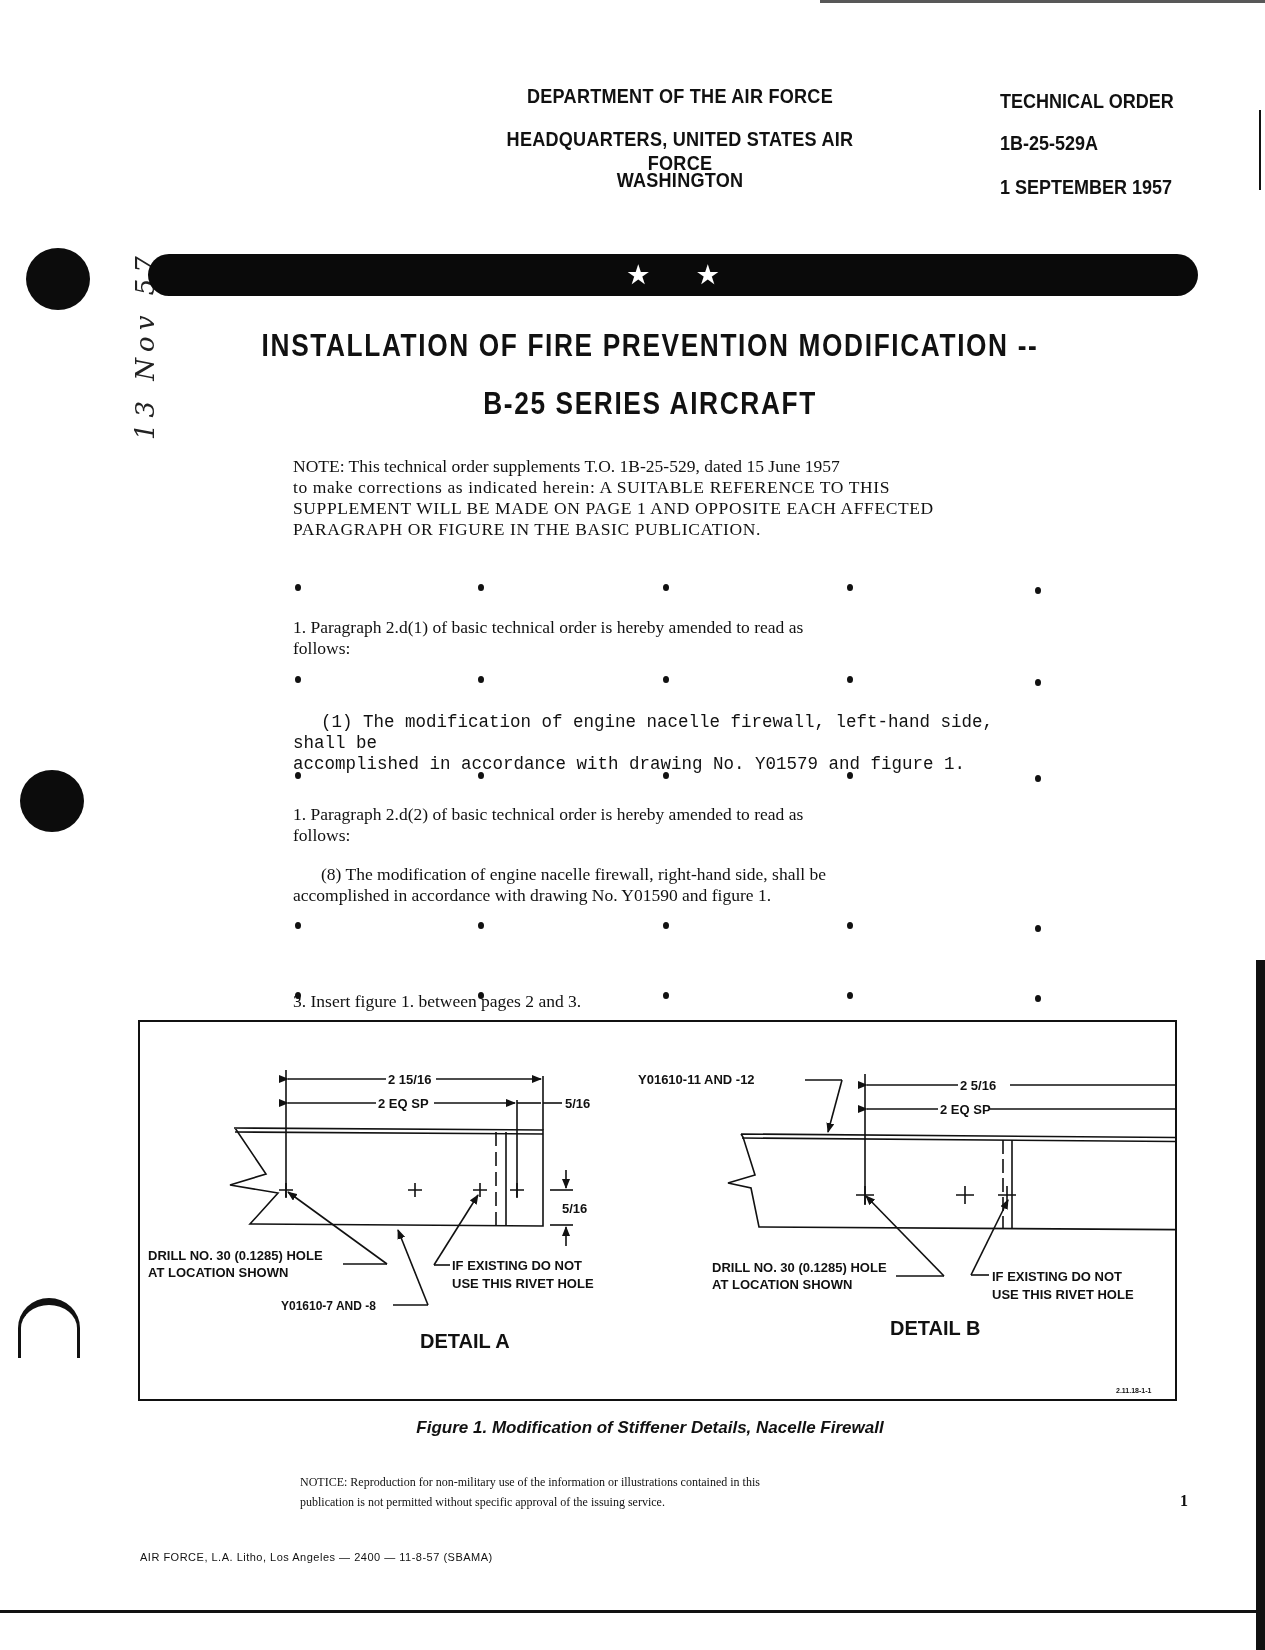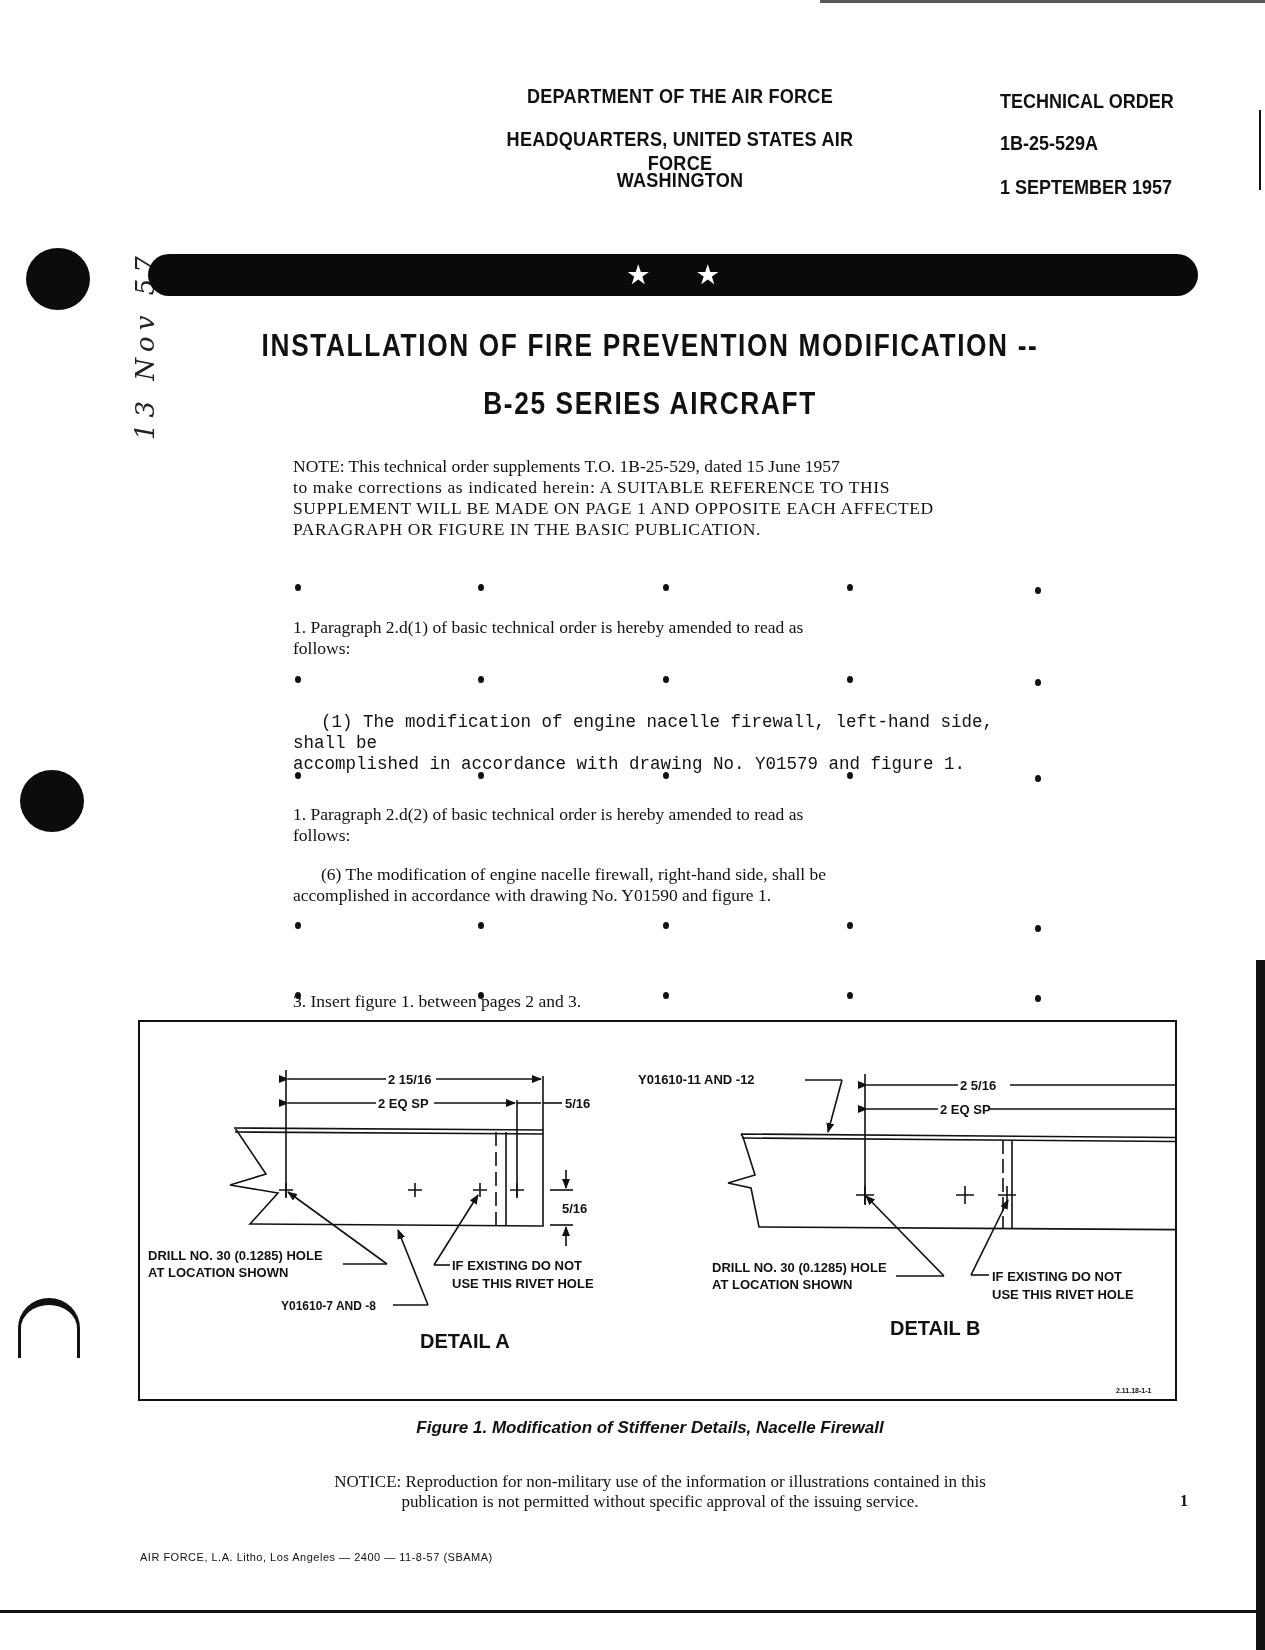"(6) The modification of engine" div.indent { text: 6 -> 8 }
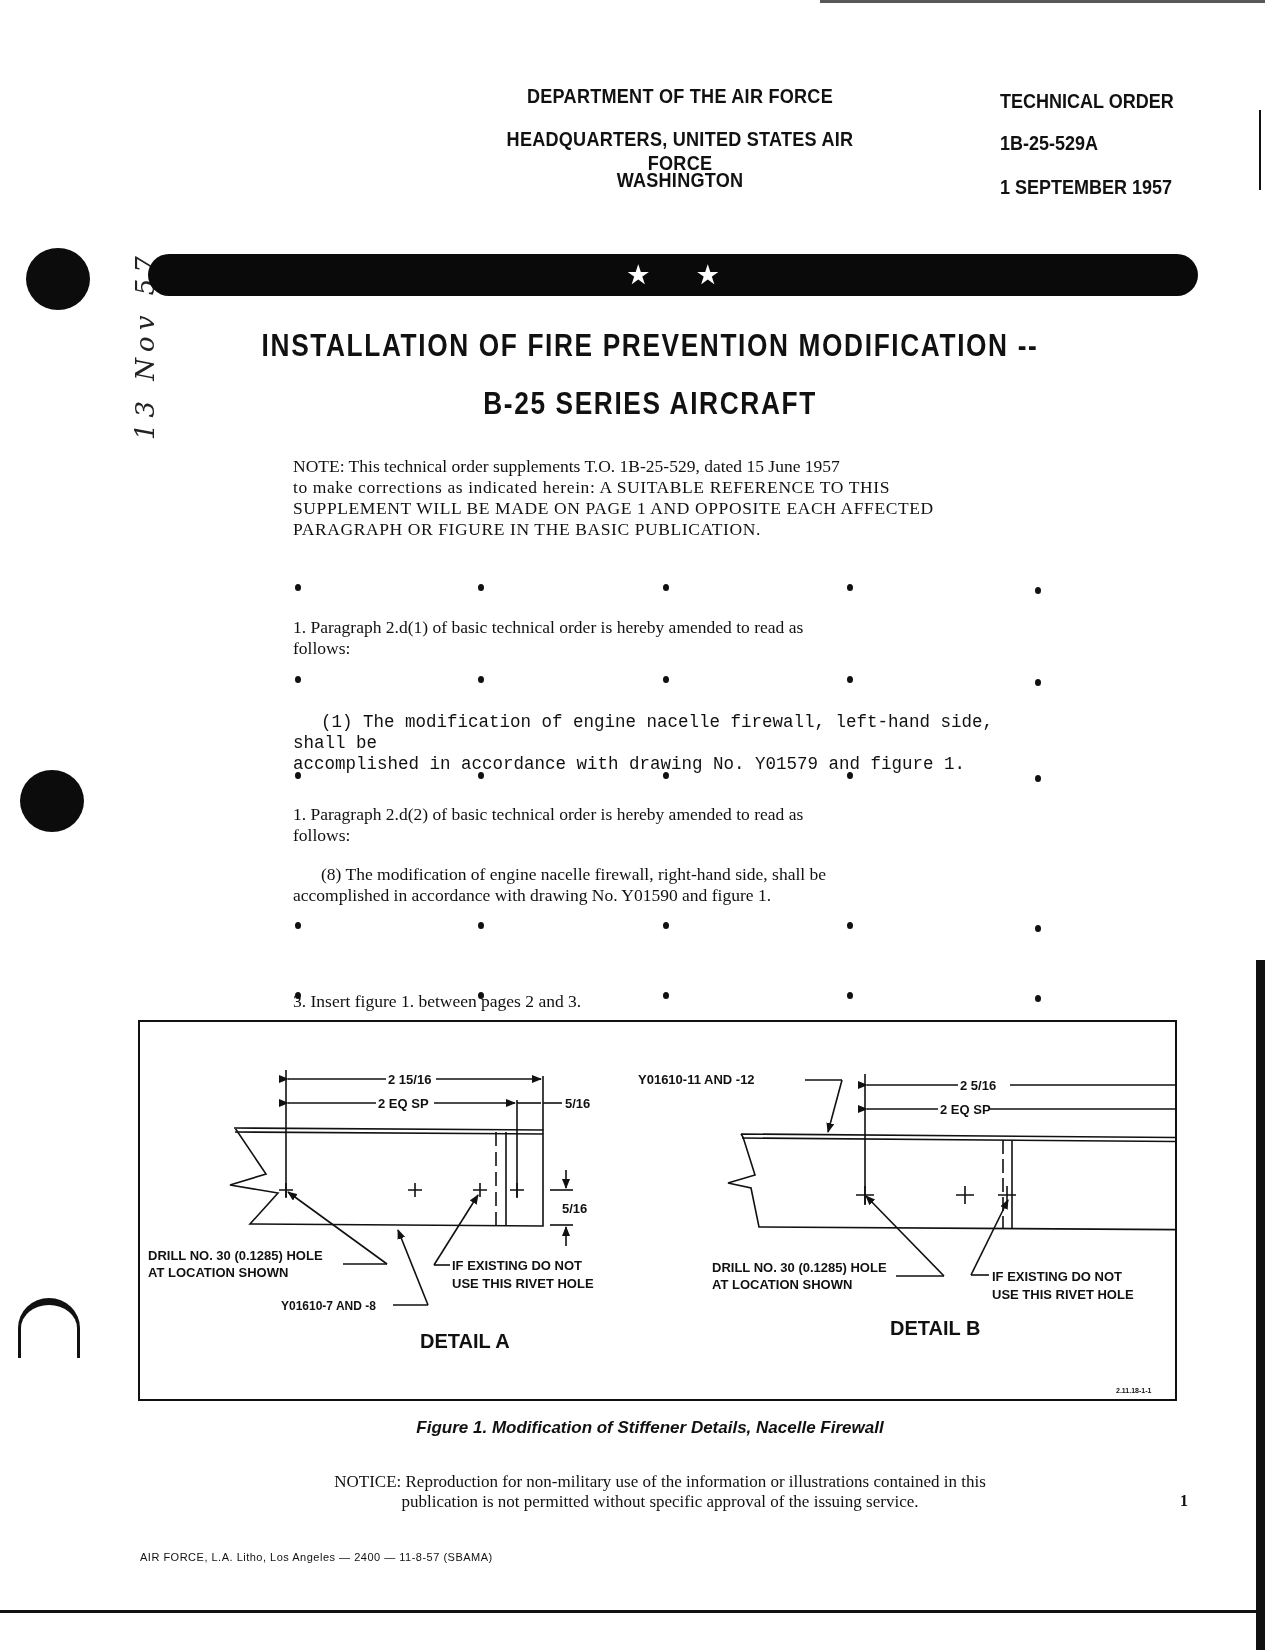"NOTICE: Reproduction for non-military" .notice { font-size: 17px -> 12px; text-align: center -> none }
